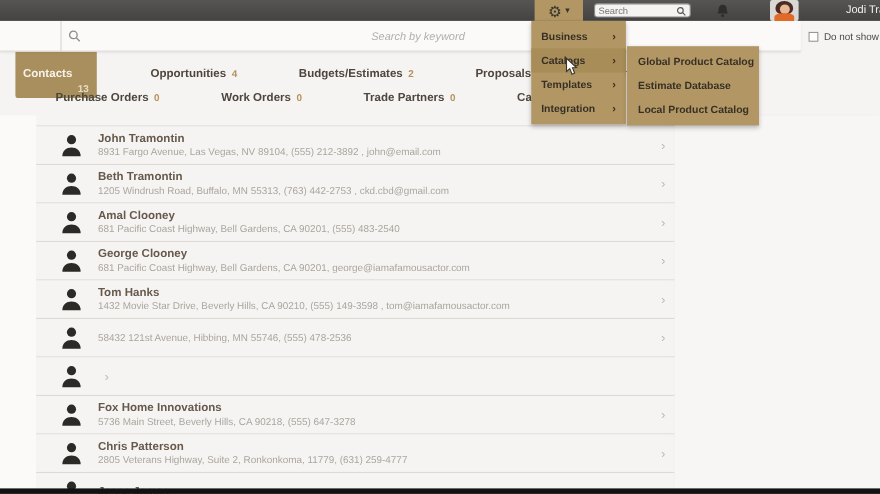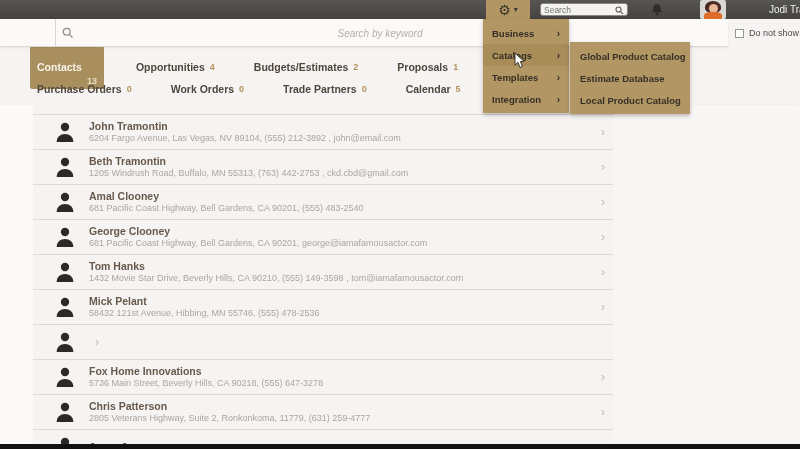"Contacts" .tab-row { gap: 25px -> 42px; justify-content: flex-start -> flex-end }
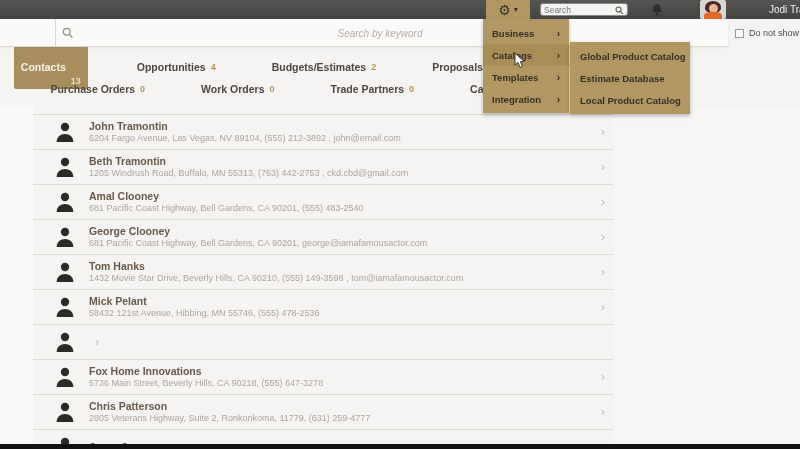"6204 Fargo Avenue, Las Vegas," div.c-details { text: 6204 -> 8931 }
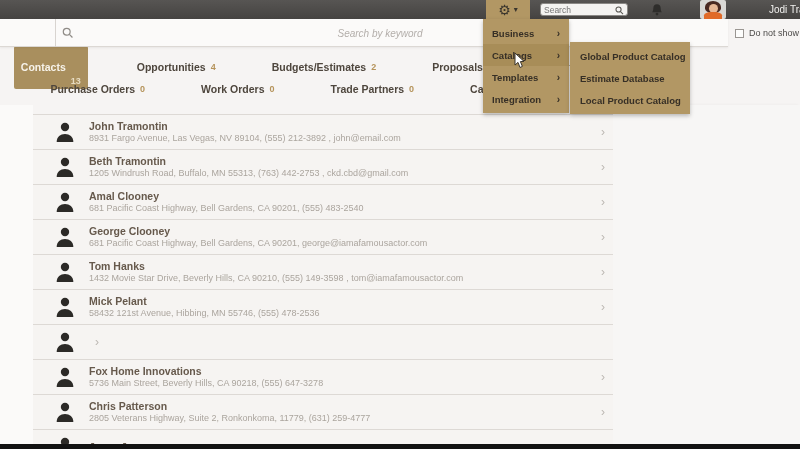"Mick Pelant" div.c-name { html: <div>Mick Pelant</div> -> none }
